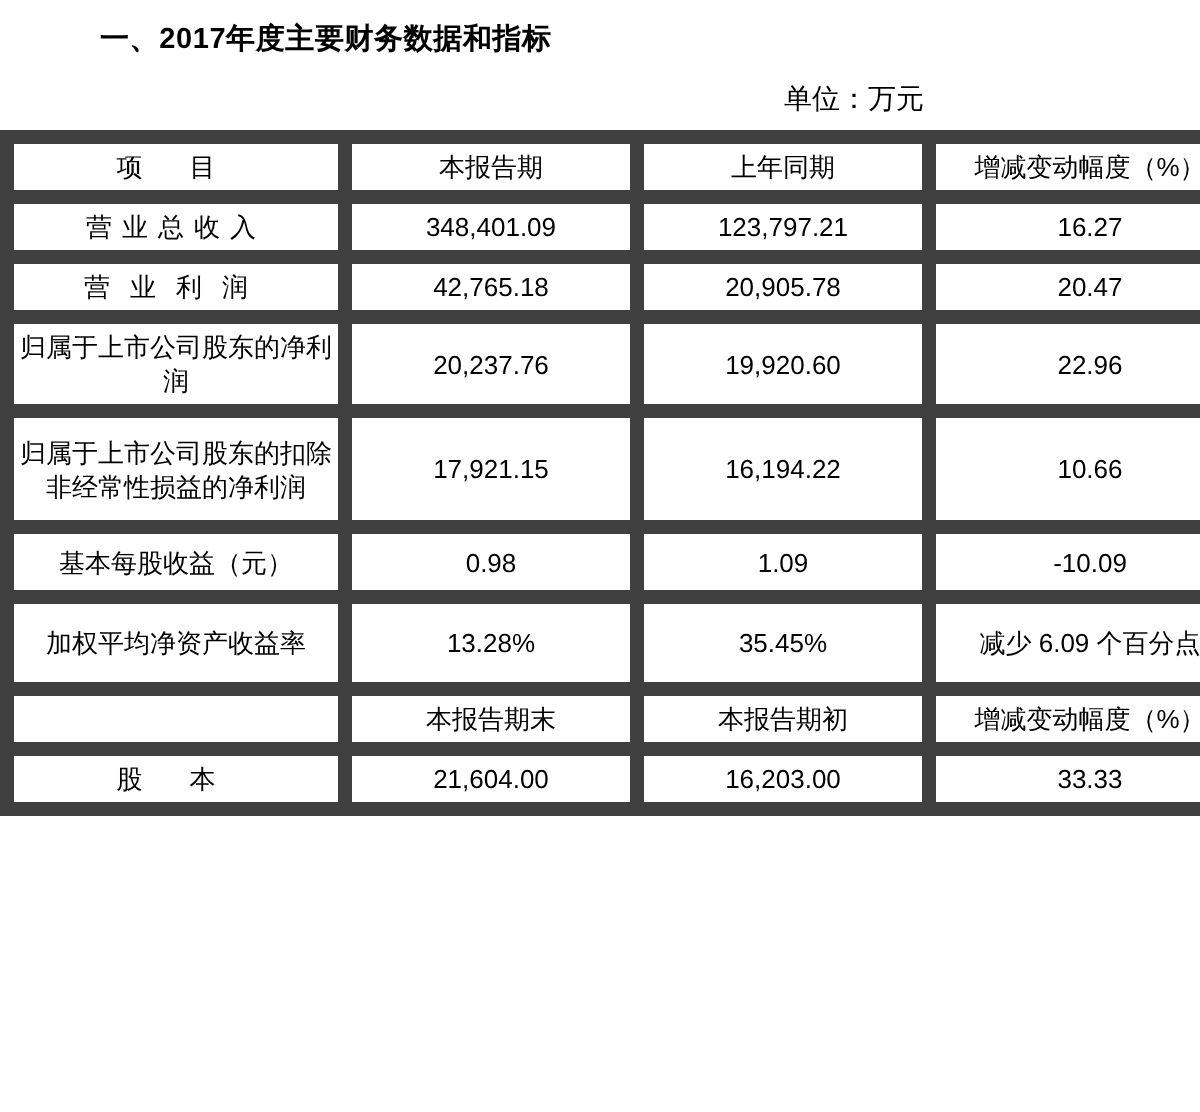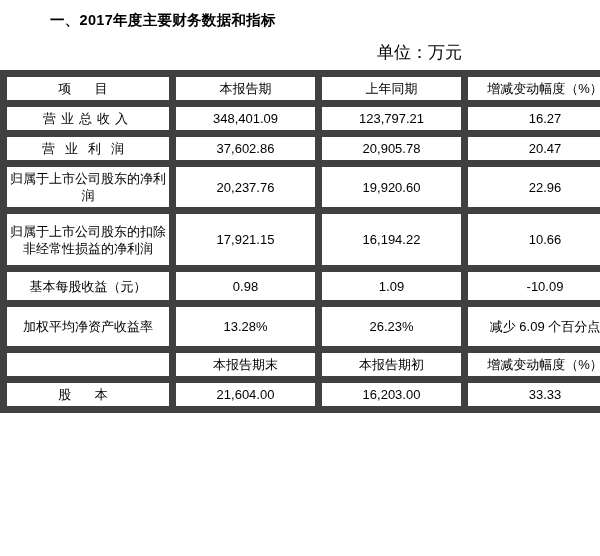"单位：万元" .unit-line { font-size: 17px -> 14px }
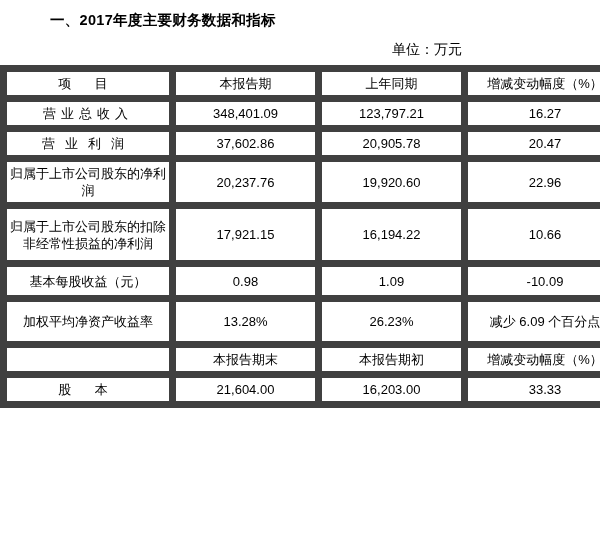"37,602.86" td.c1 { text: 37,602.86 -> 42,765.18 }
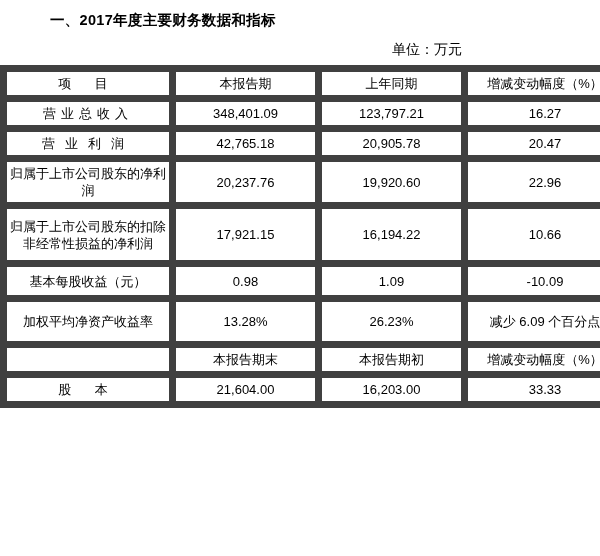"26.23%" td.c2 { text: 26.23% -> 35.45% }
